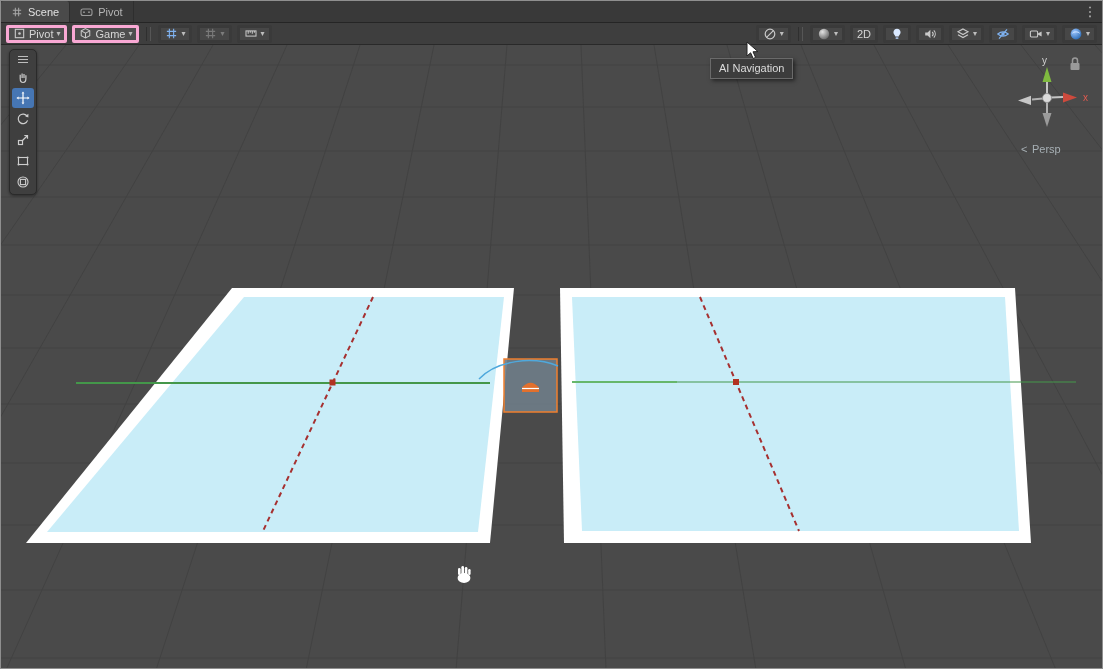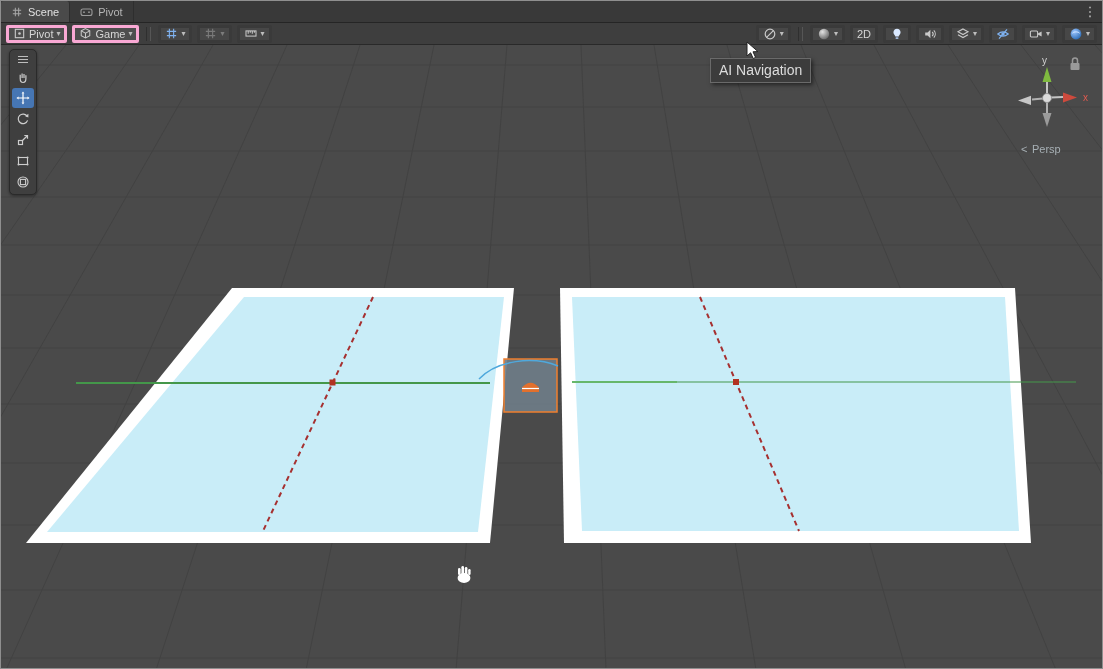"AI Navigation" .tooltip { font-size: 14px -> 11px }
